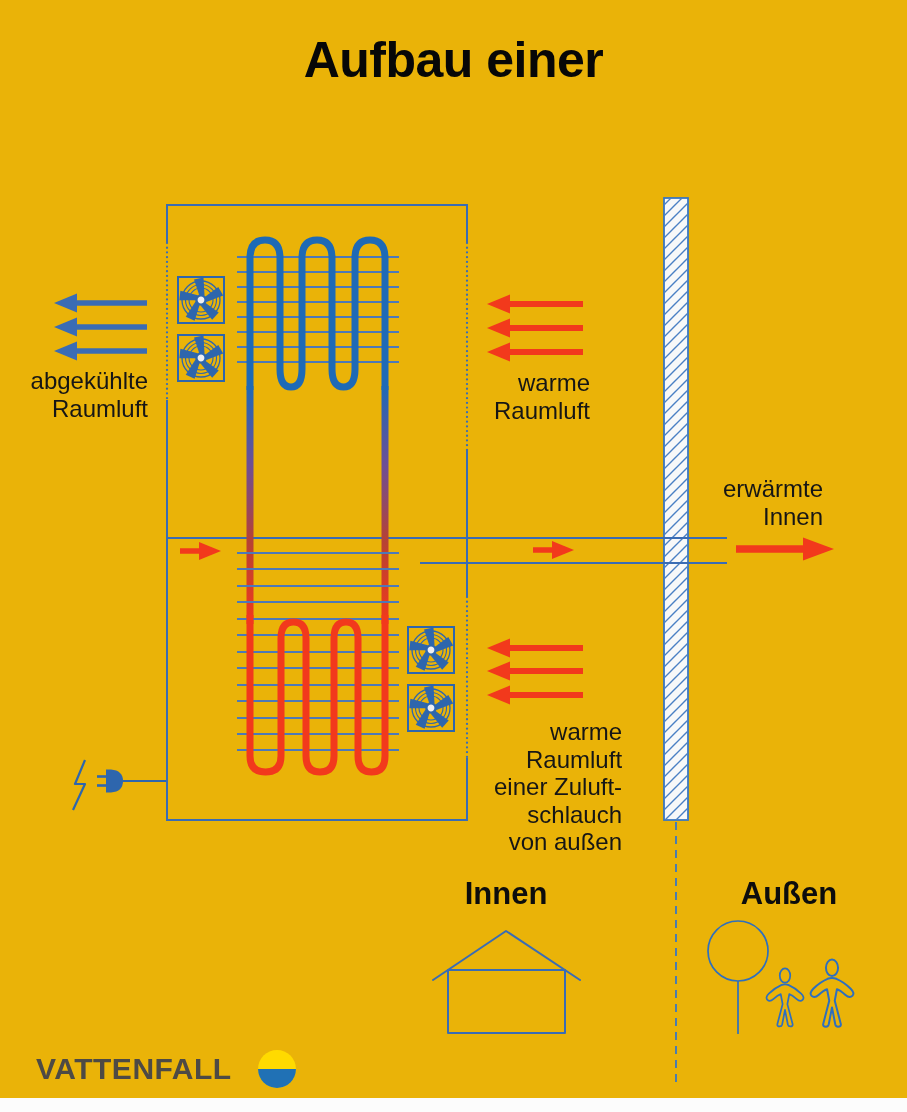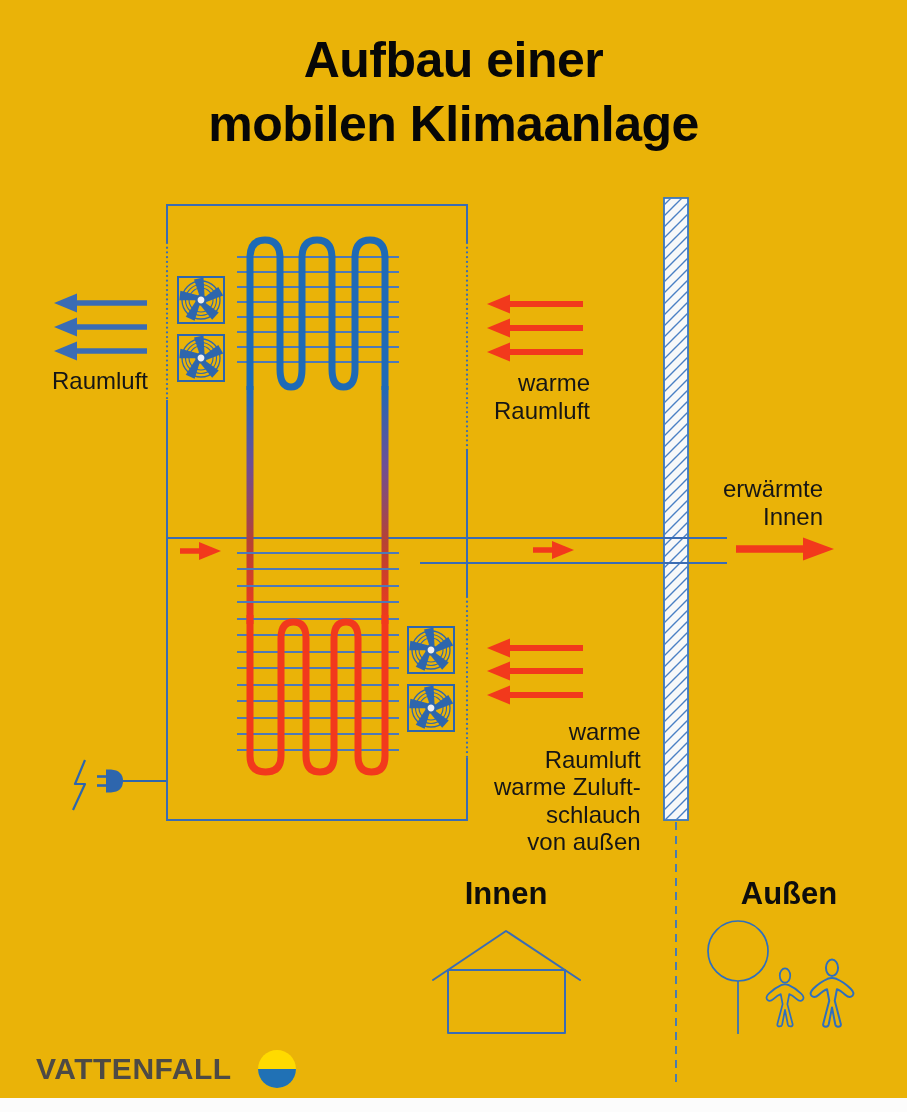"mobilen Klimaanlage" div { html: <div>mobilen Klimaanlage</div> -> none }
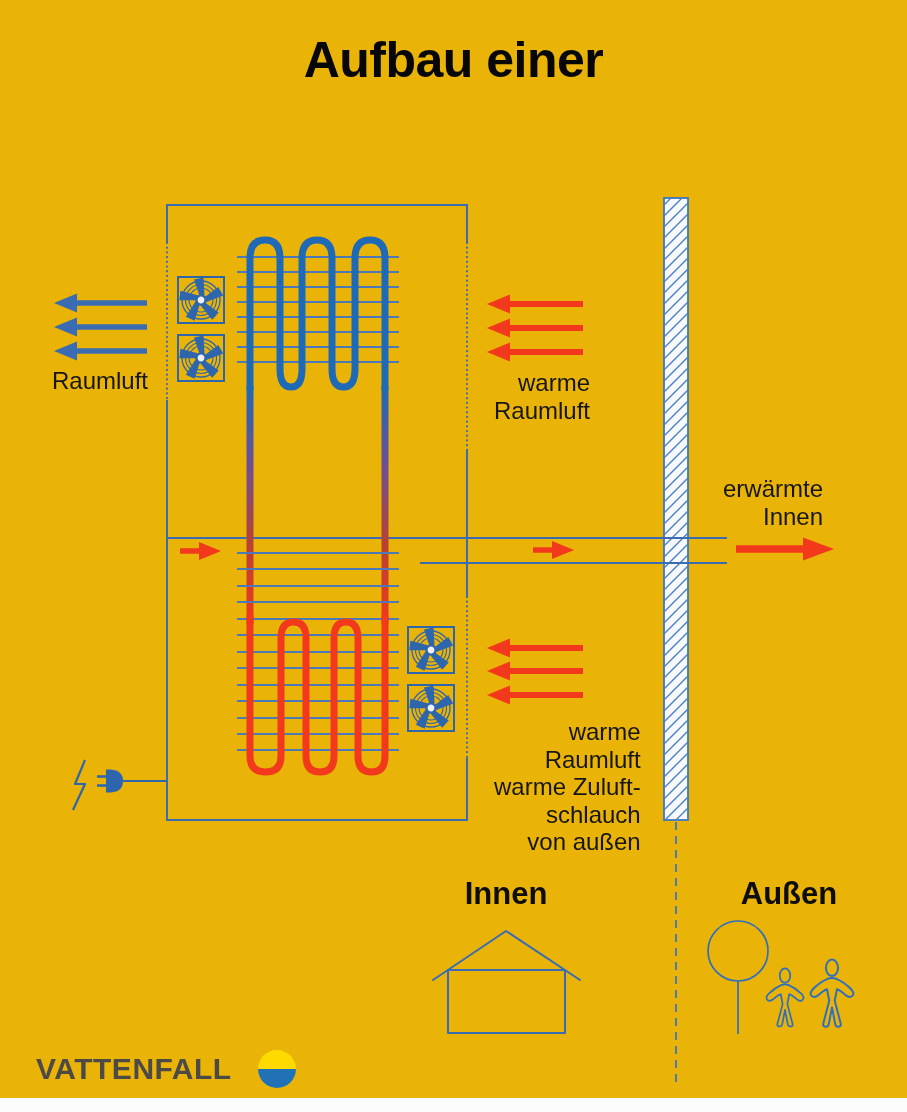"abgekühlte" div { html: none -> <div>abgekühlte</div> }
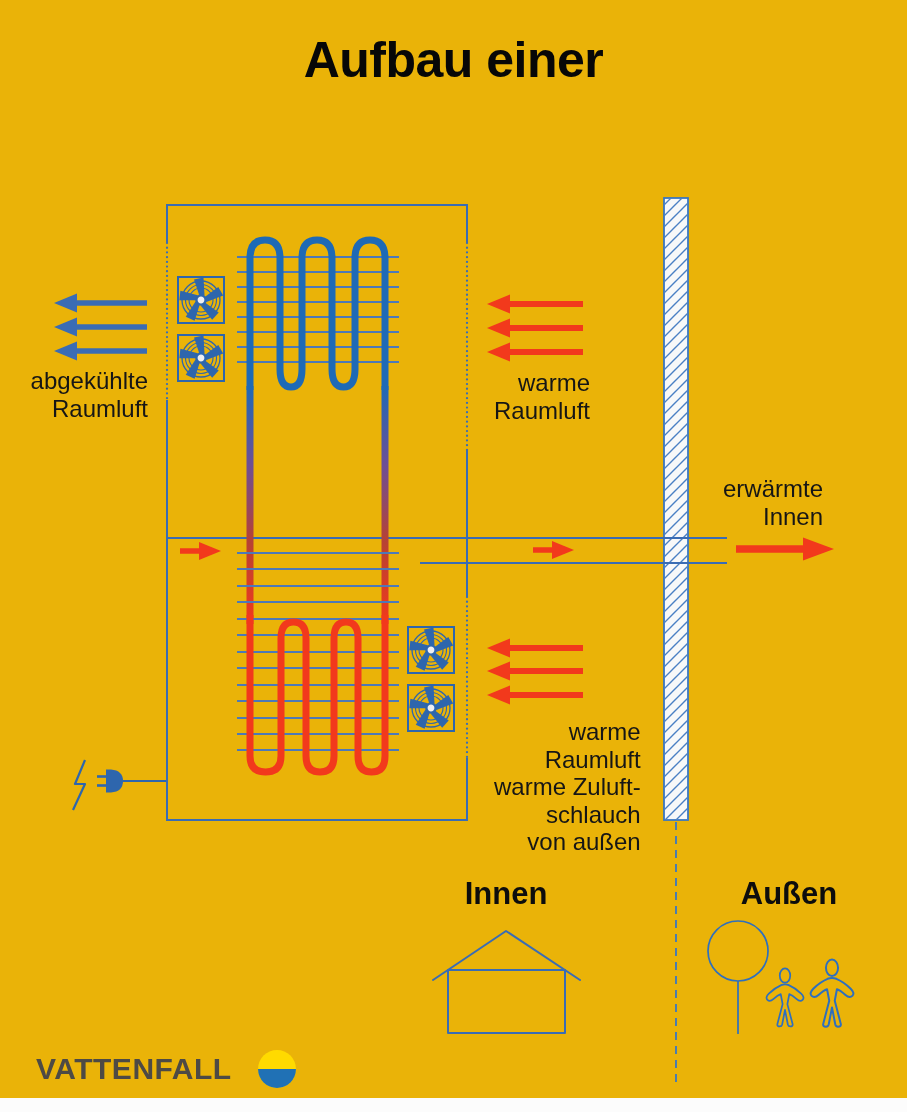"warme Zuluft-" div { text: warme -> einer }
